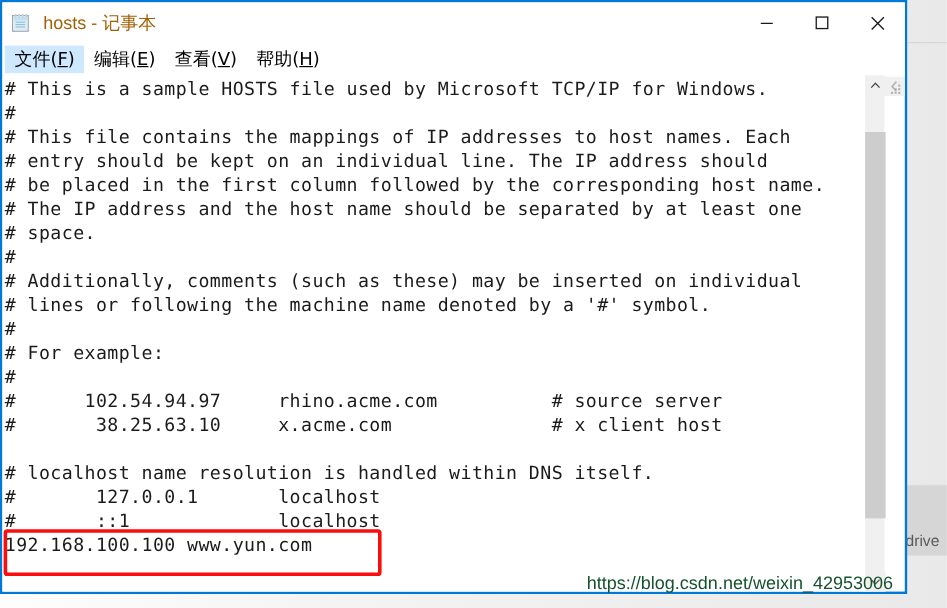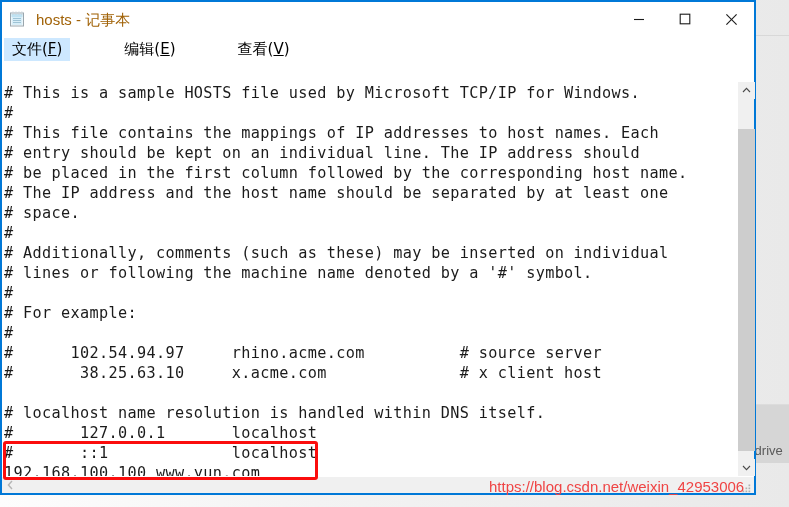"文件(F)" #menu-bar { gap: 46px -> none }
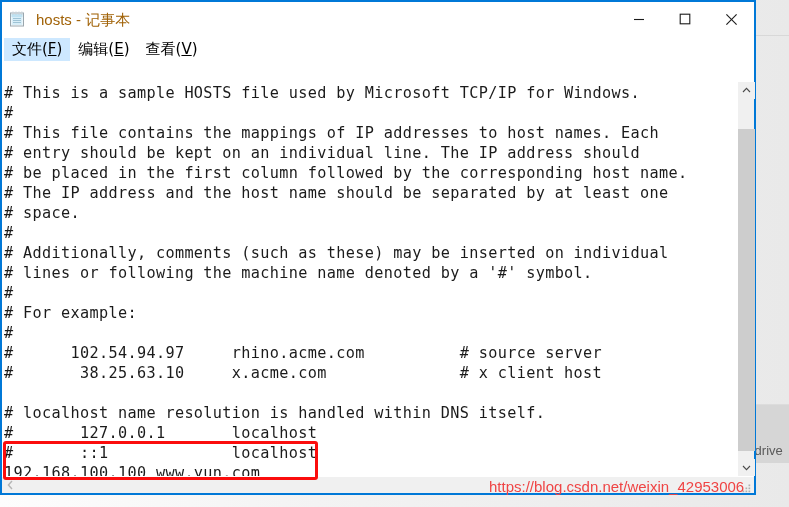"帮助(H)" div.menu-item { html: none -> <div><span>帮助(</span><u>H</u><span>)</span></div> }
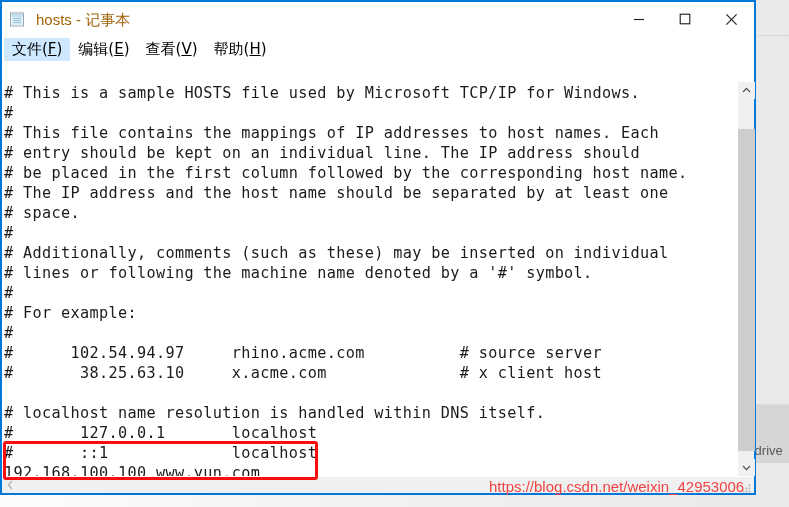"# This is a sample" #editor-area { flex-direction: column -> none; margin-top: 19px -> none }
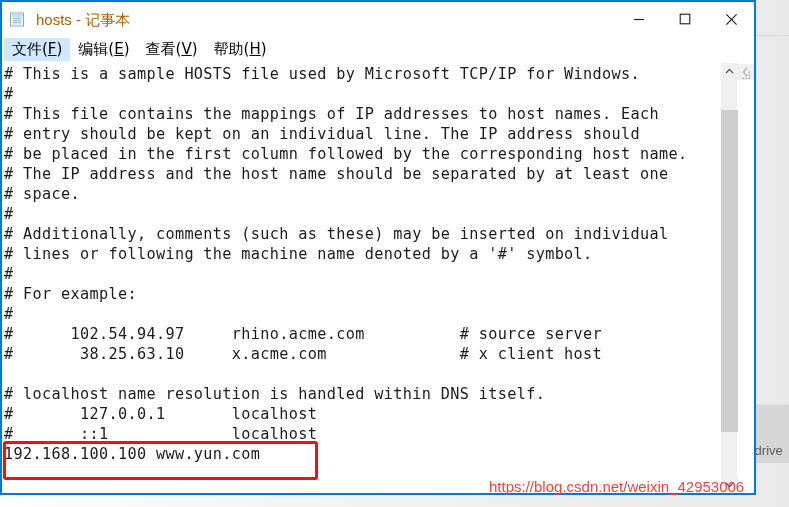"https://blog.csdn.net/weixin_42953006" #watermark { color: #ef4444 -> #14532d }
